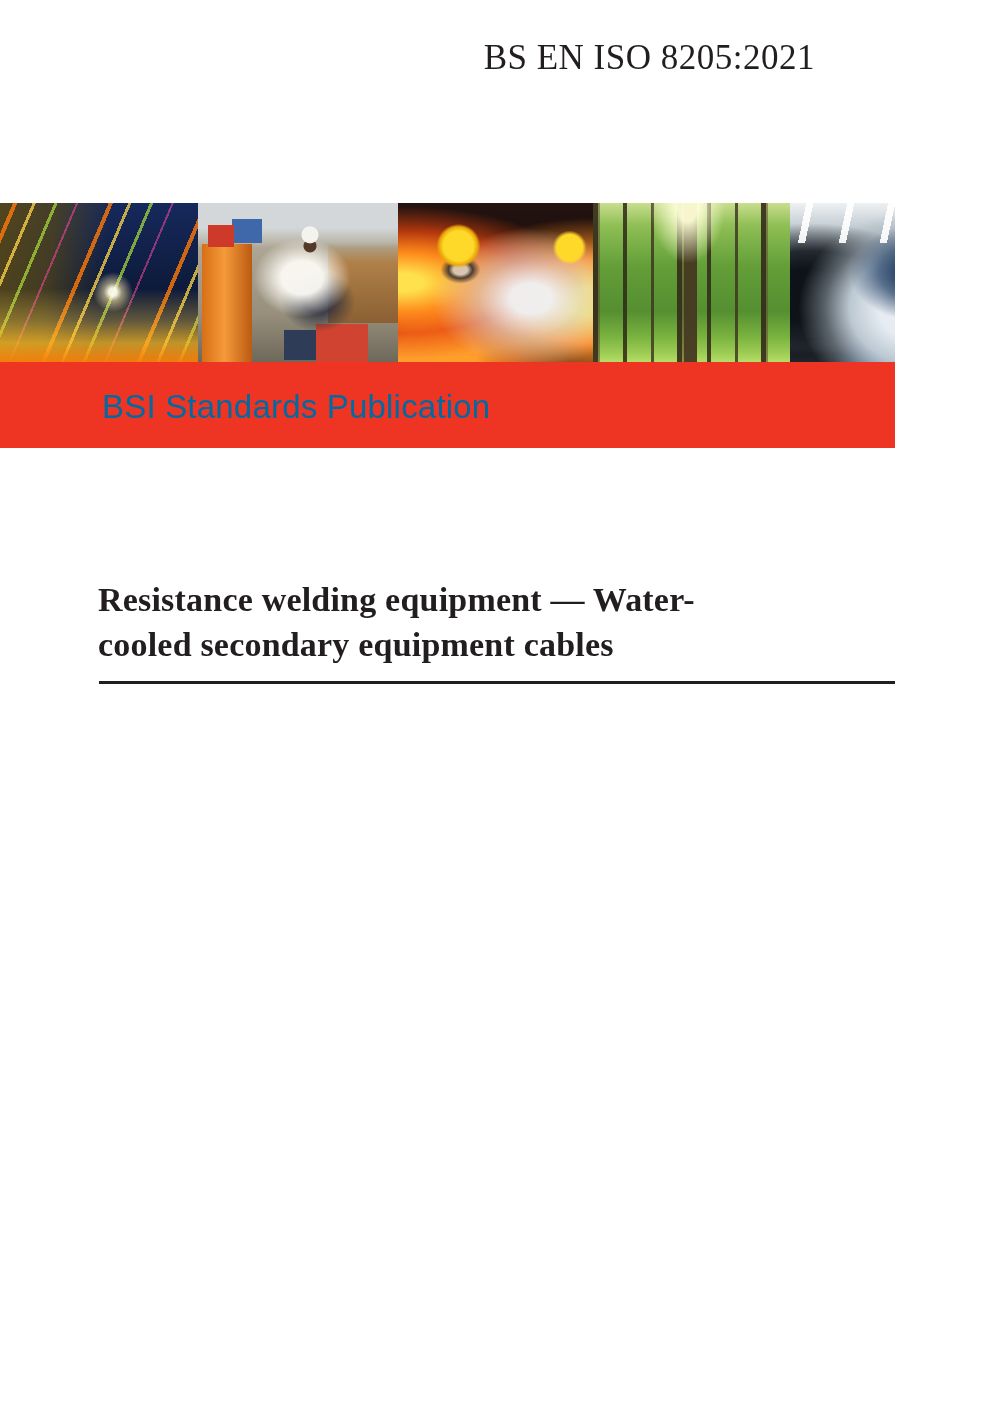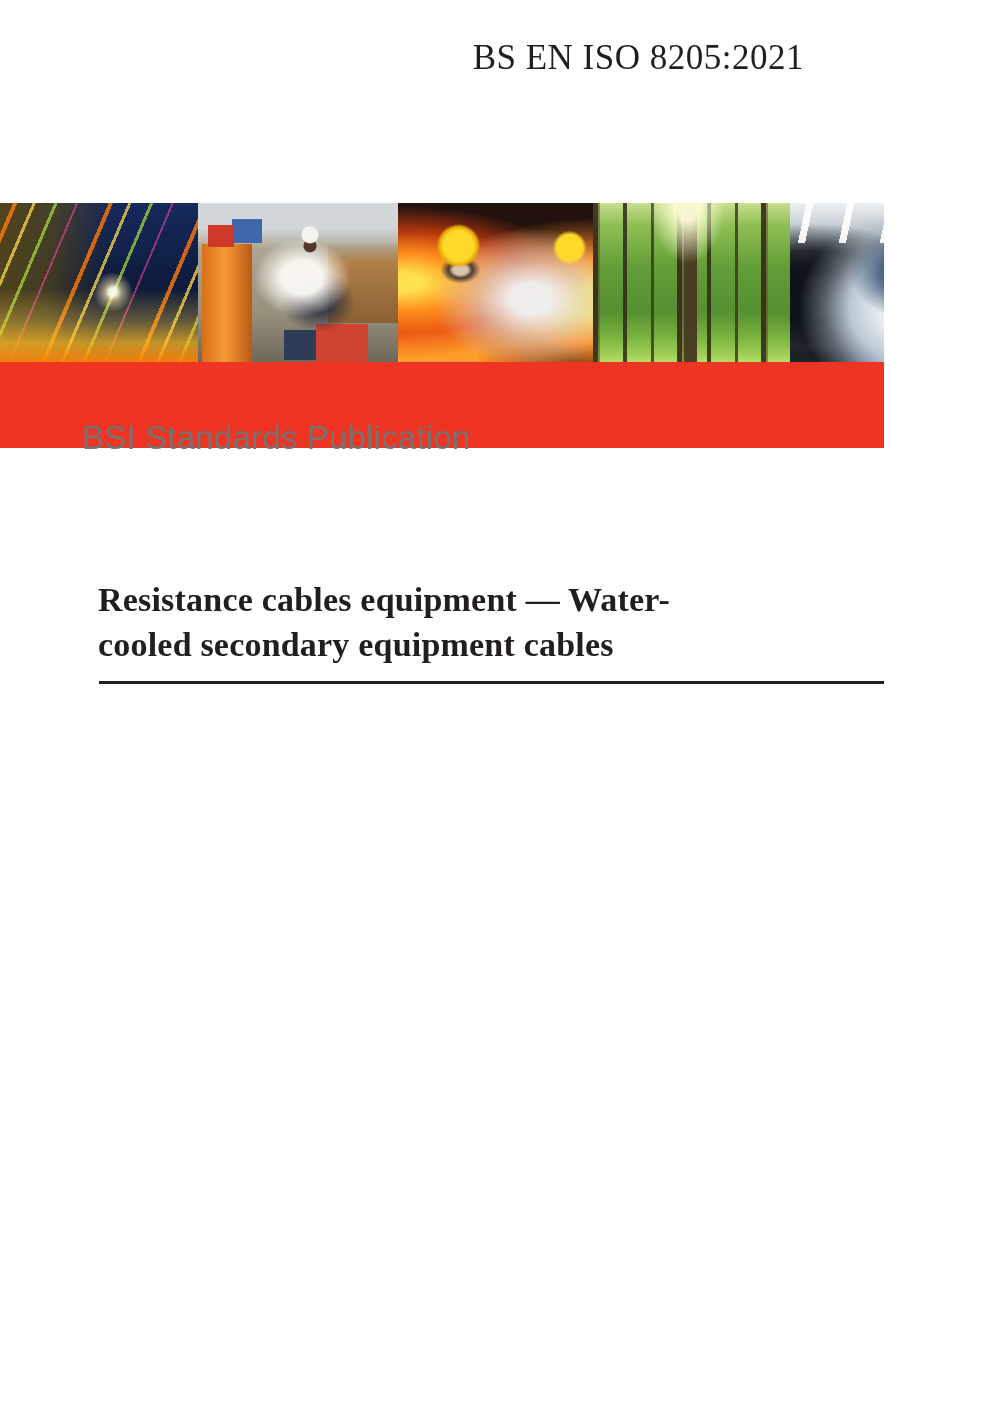"BS EN ISO 8205:2021" .page { padding-left: none -> 11px }
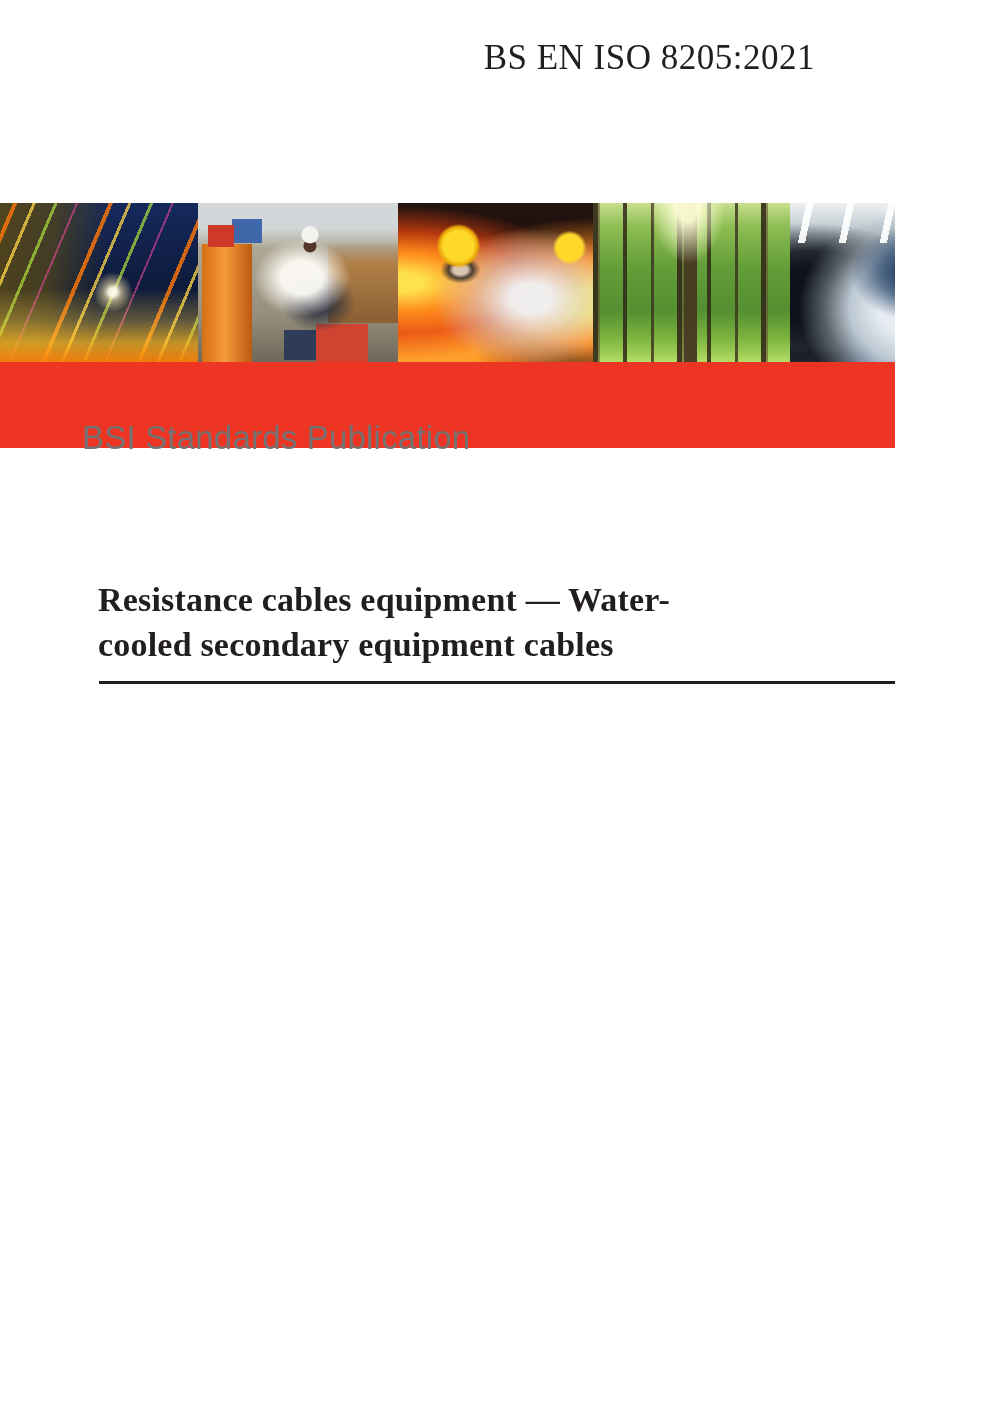"BSI Standards Publication" .banner-label { color: #737373 -> #0369a1; left: 82px -> 102px; margin-top: 31px -> none }
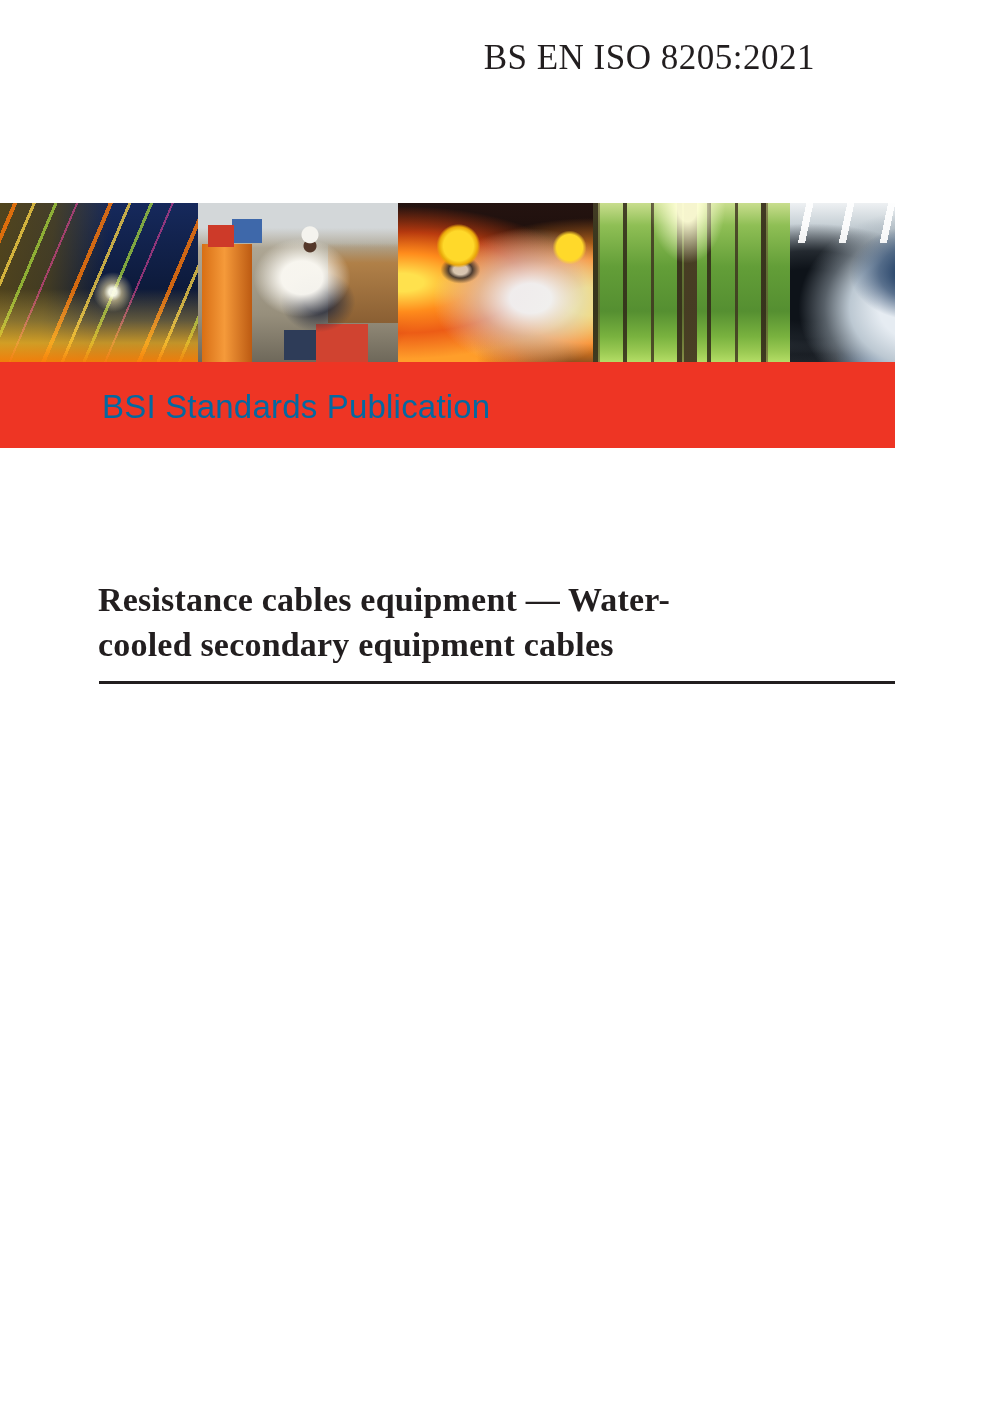"Resistance cables equipment — Water-" span { text: cables -> welding }
